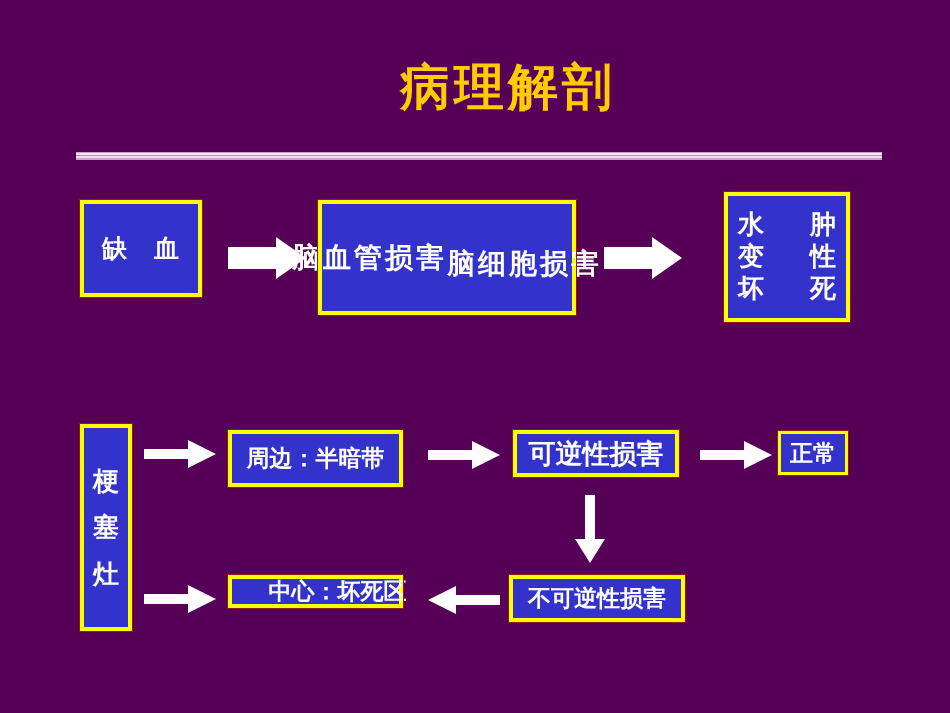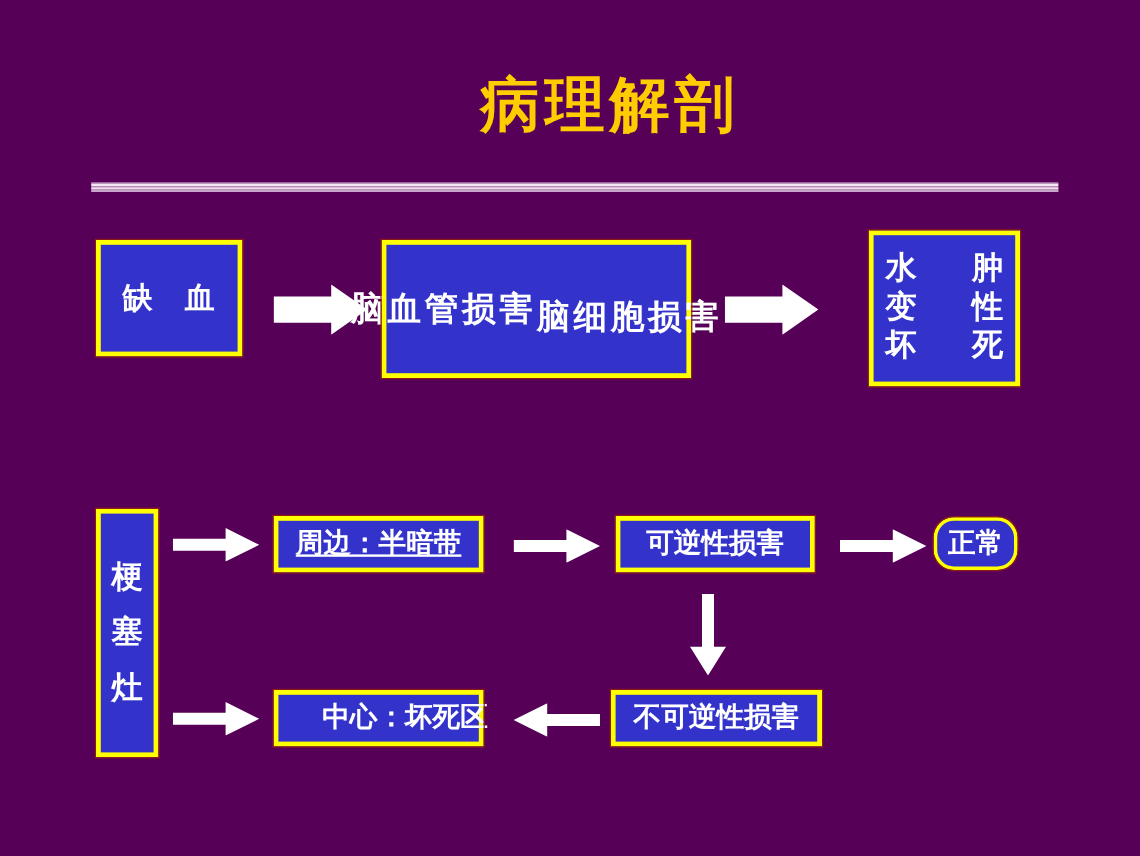"周边：半暗带" #box-penumbra { height: 47px -> 57px; text-decoration: underline -> none }
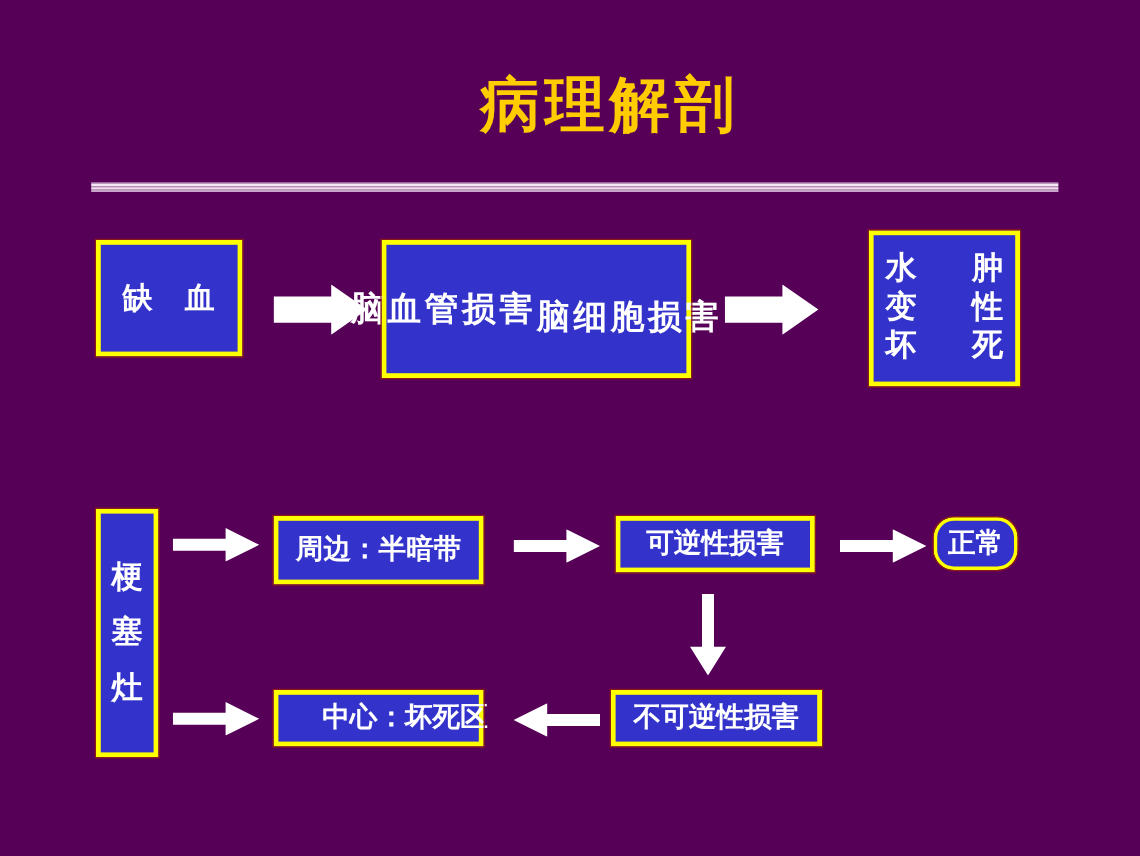"可逆性损害" #box-reversible { font-size: 23px -> 27px }
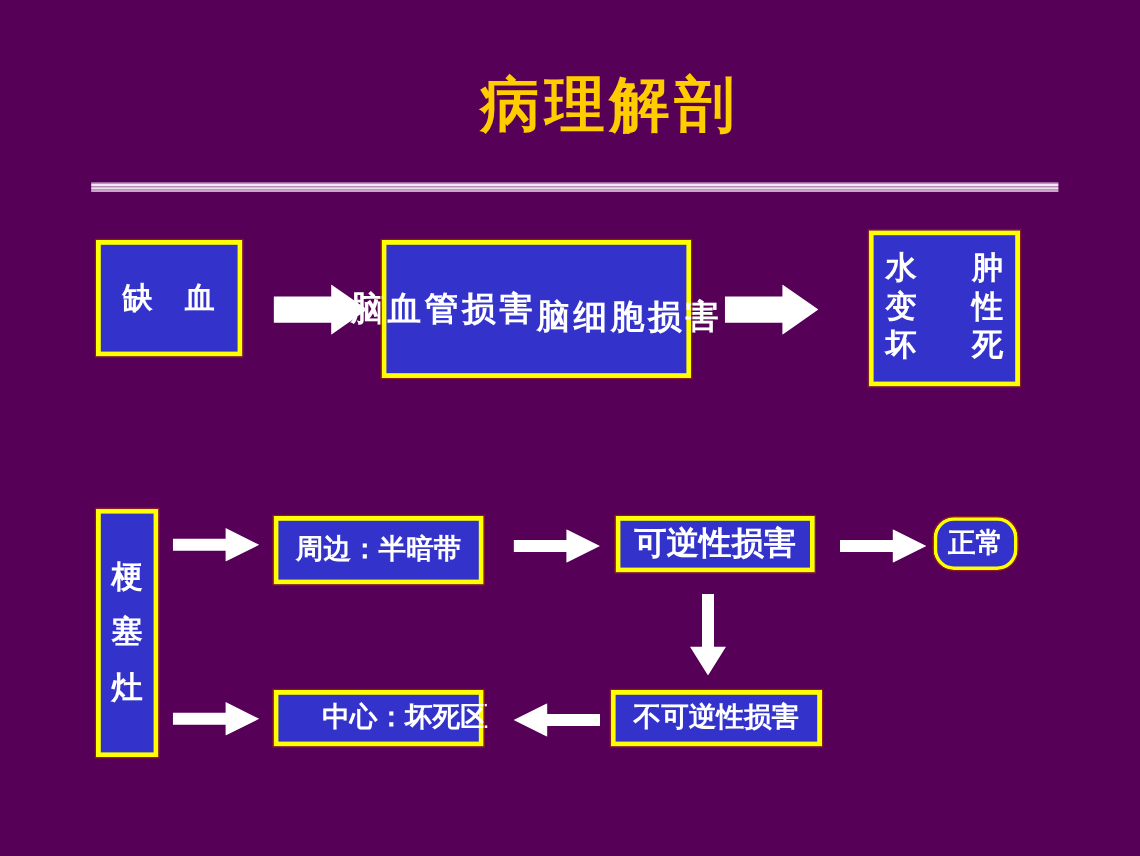"正常" #box-normal { border-radius: 17px -> none }
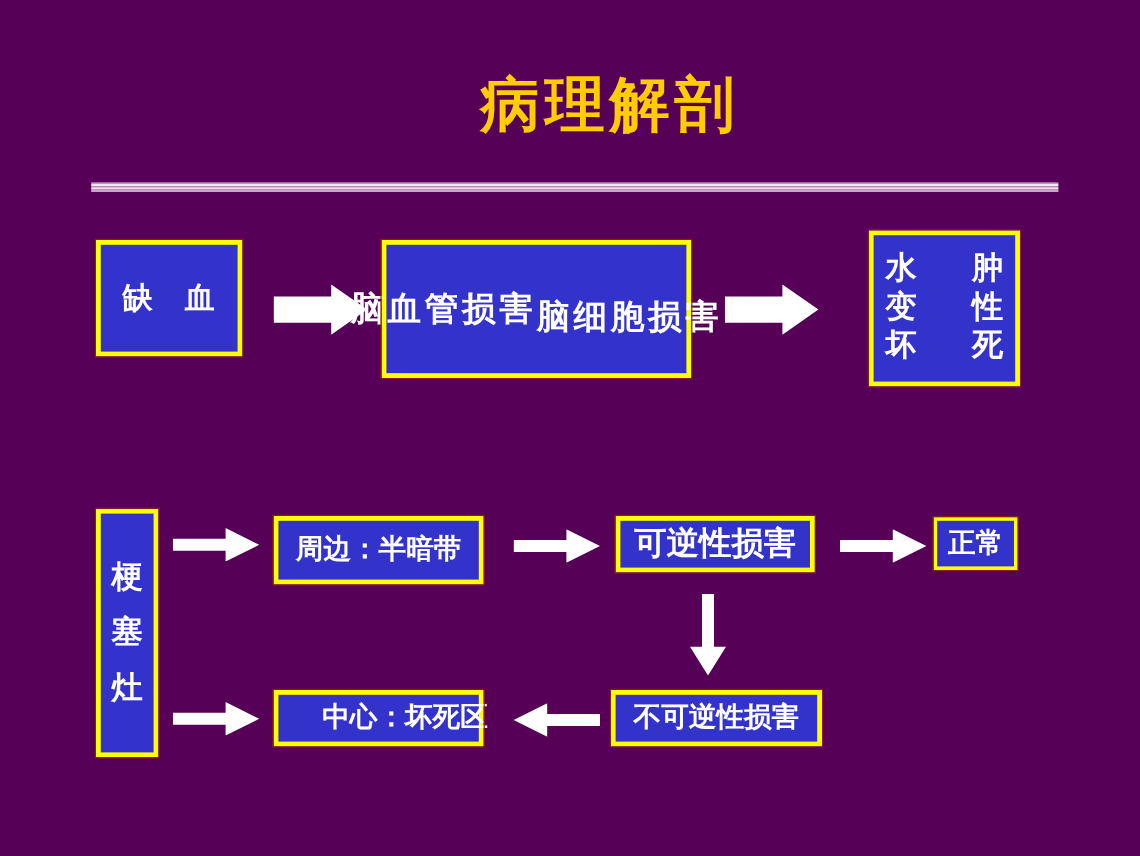"中心：坏死区" #box-necrosis { height: 47px -> 33px }
